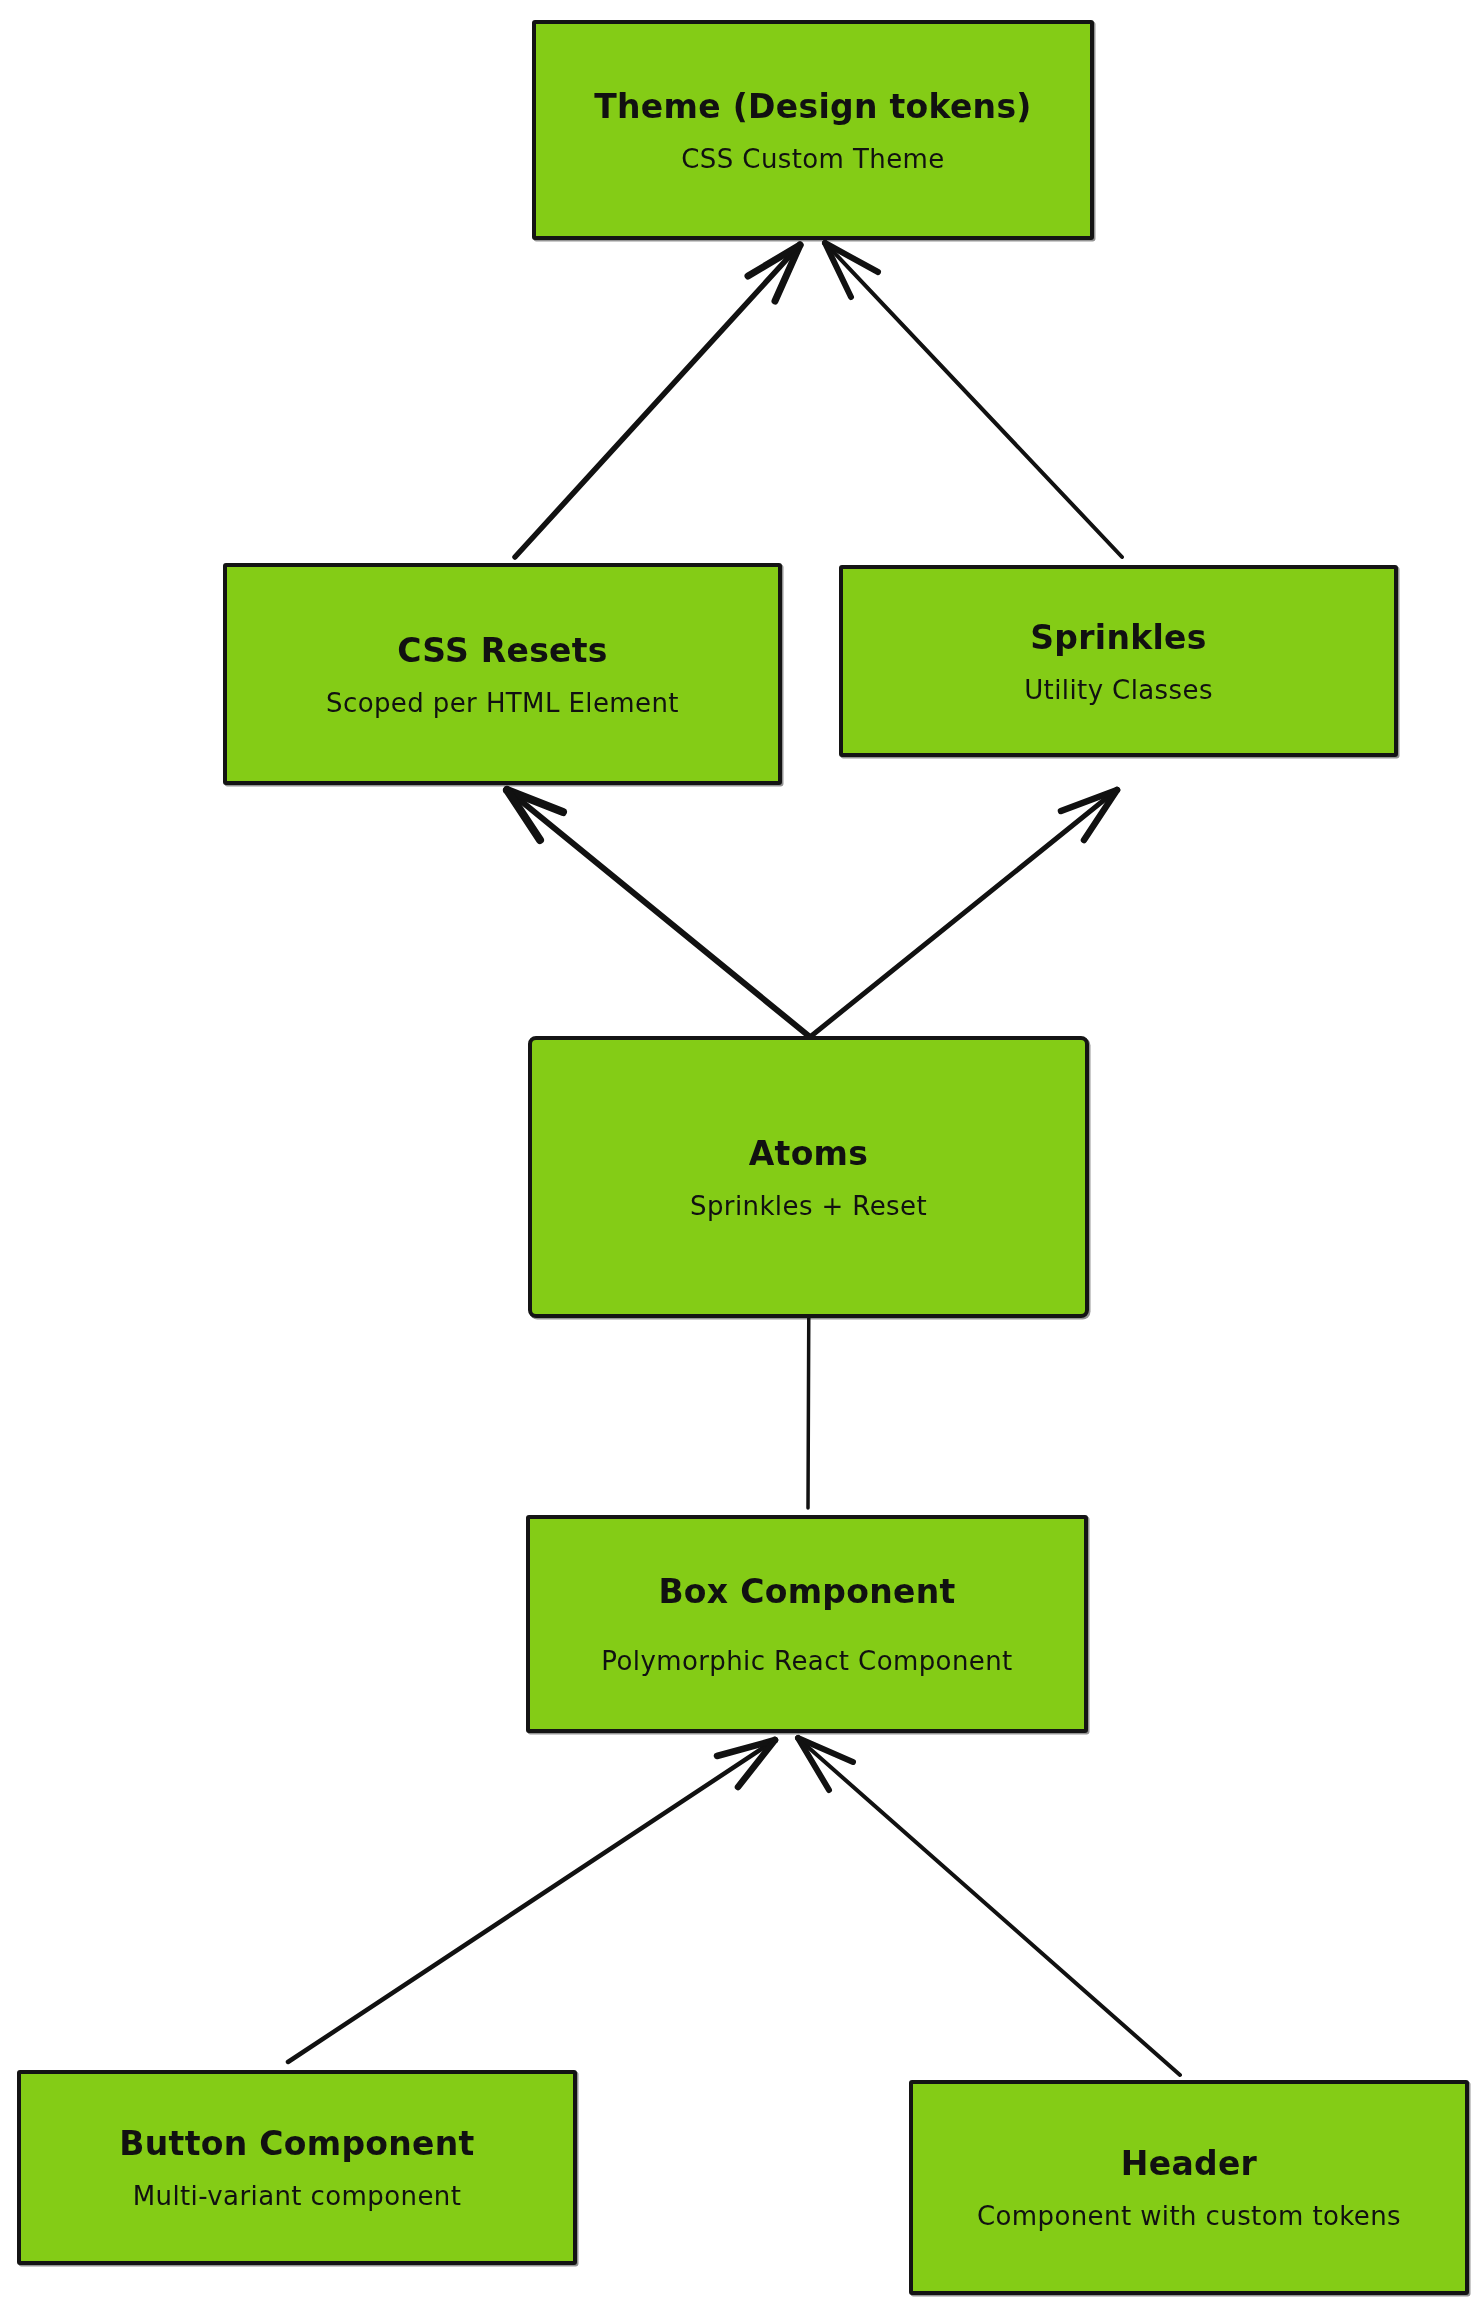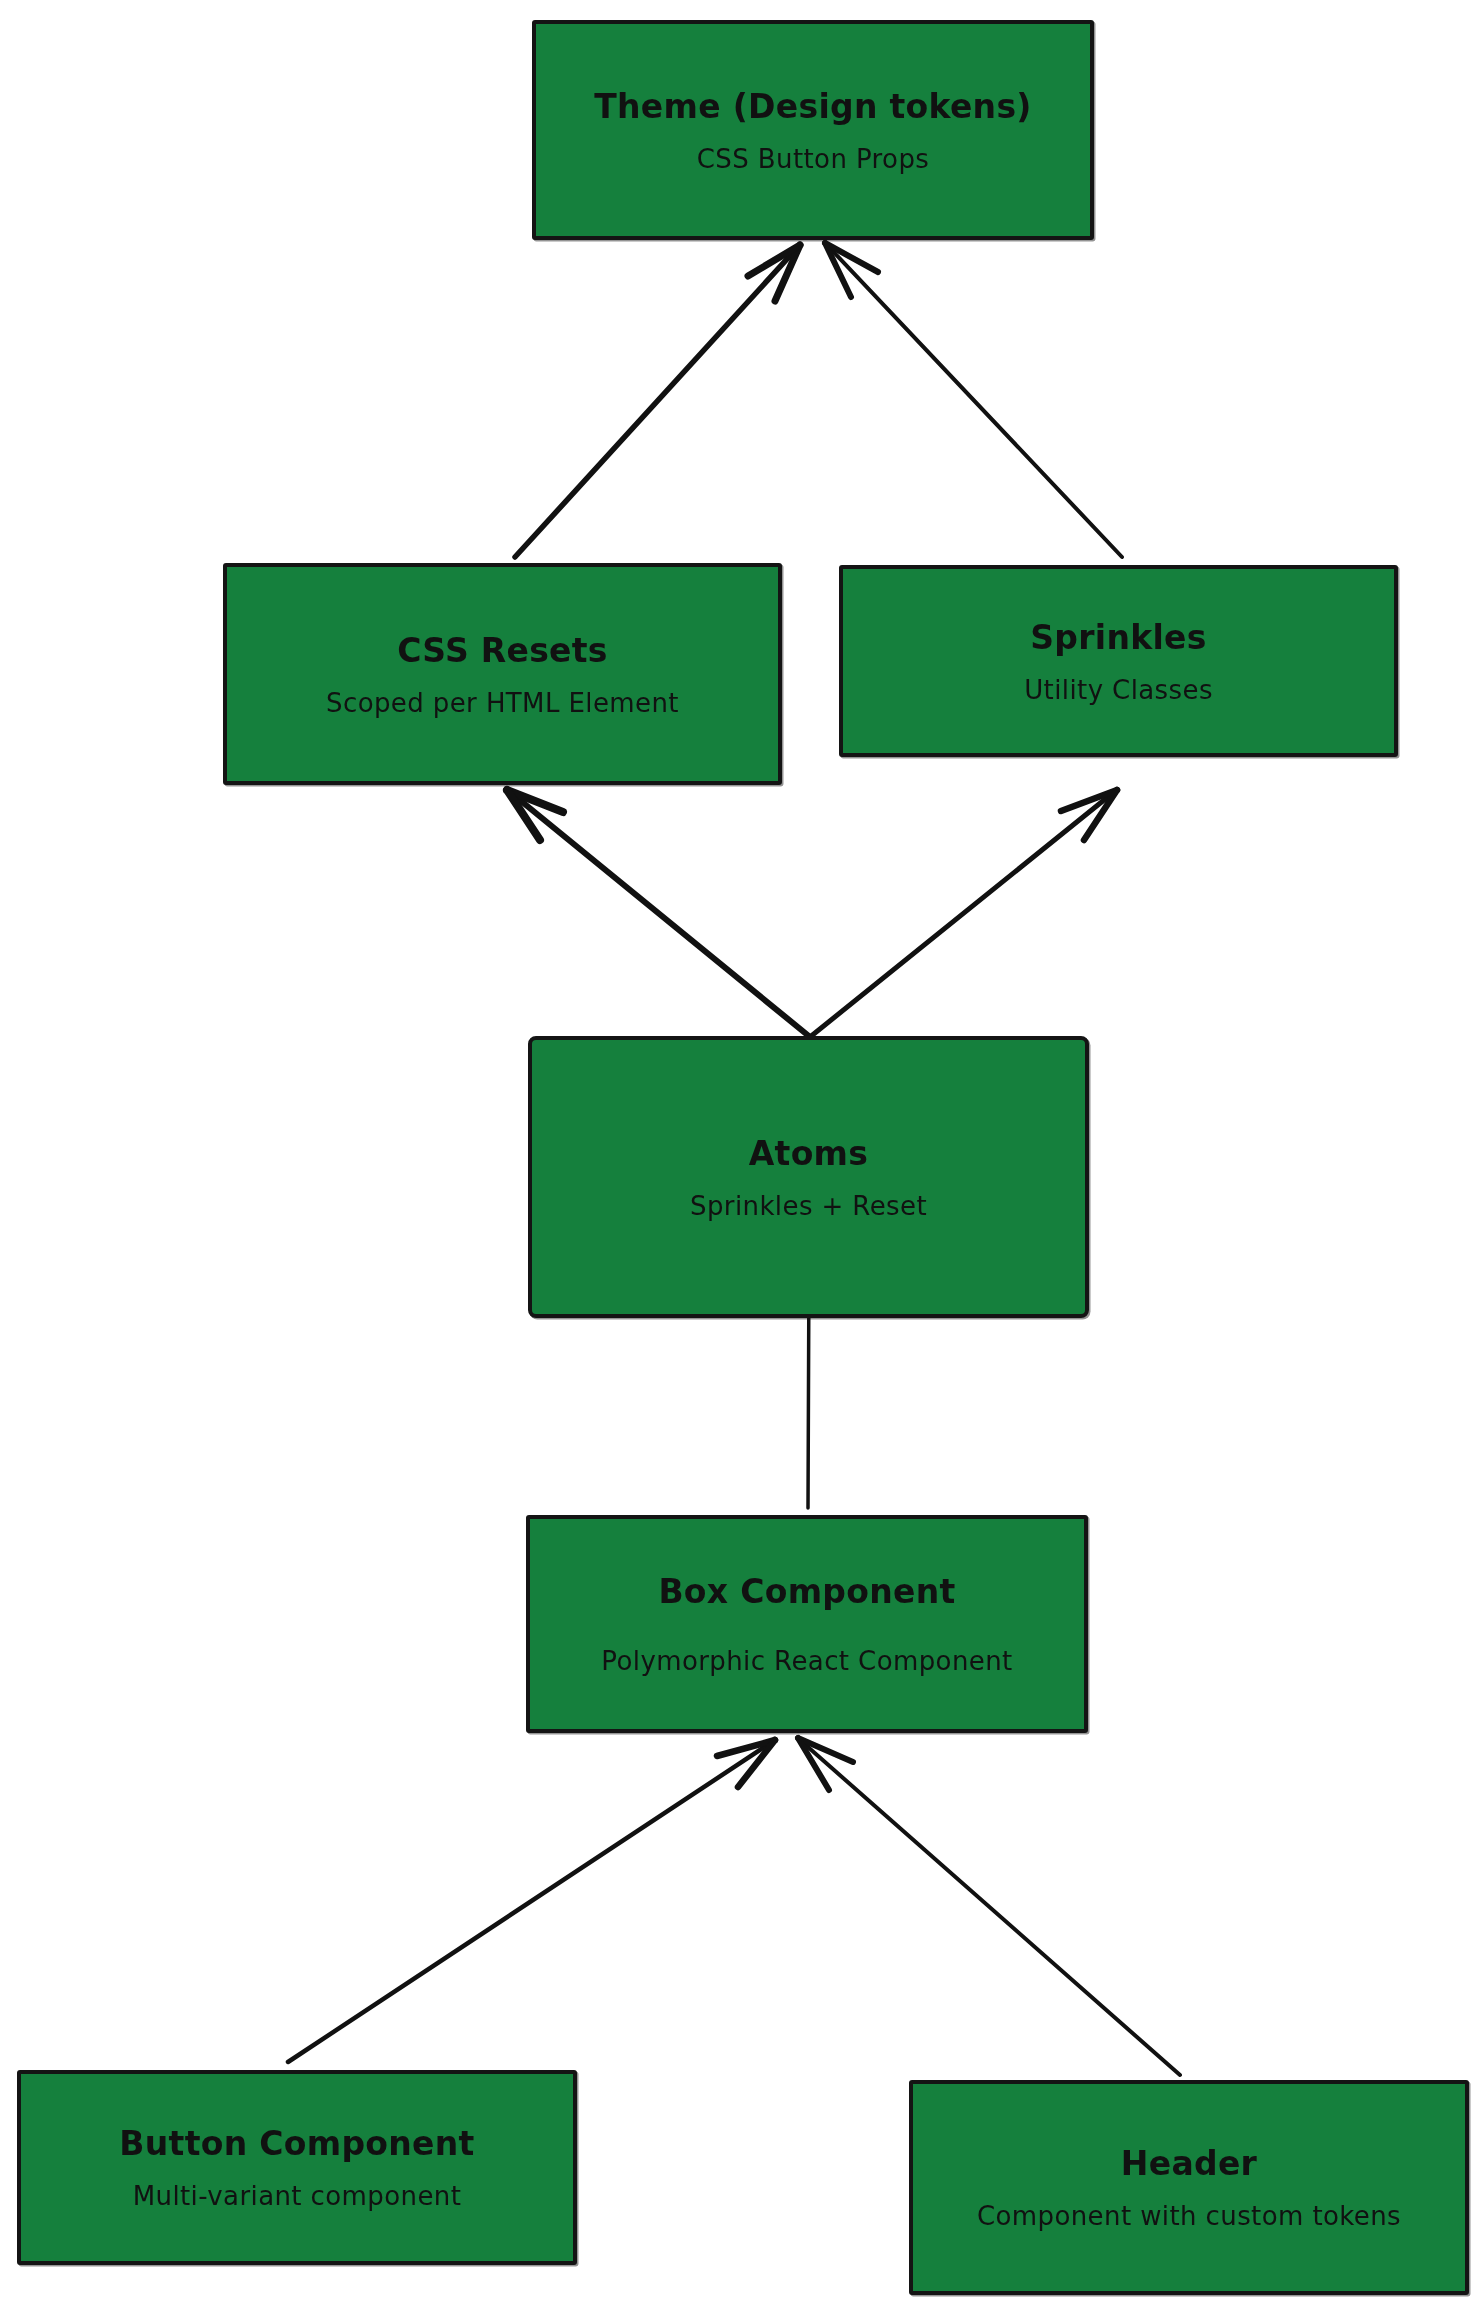"Theme (Design tokens)" .node { background: #15803d -> #84cc16 }
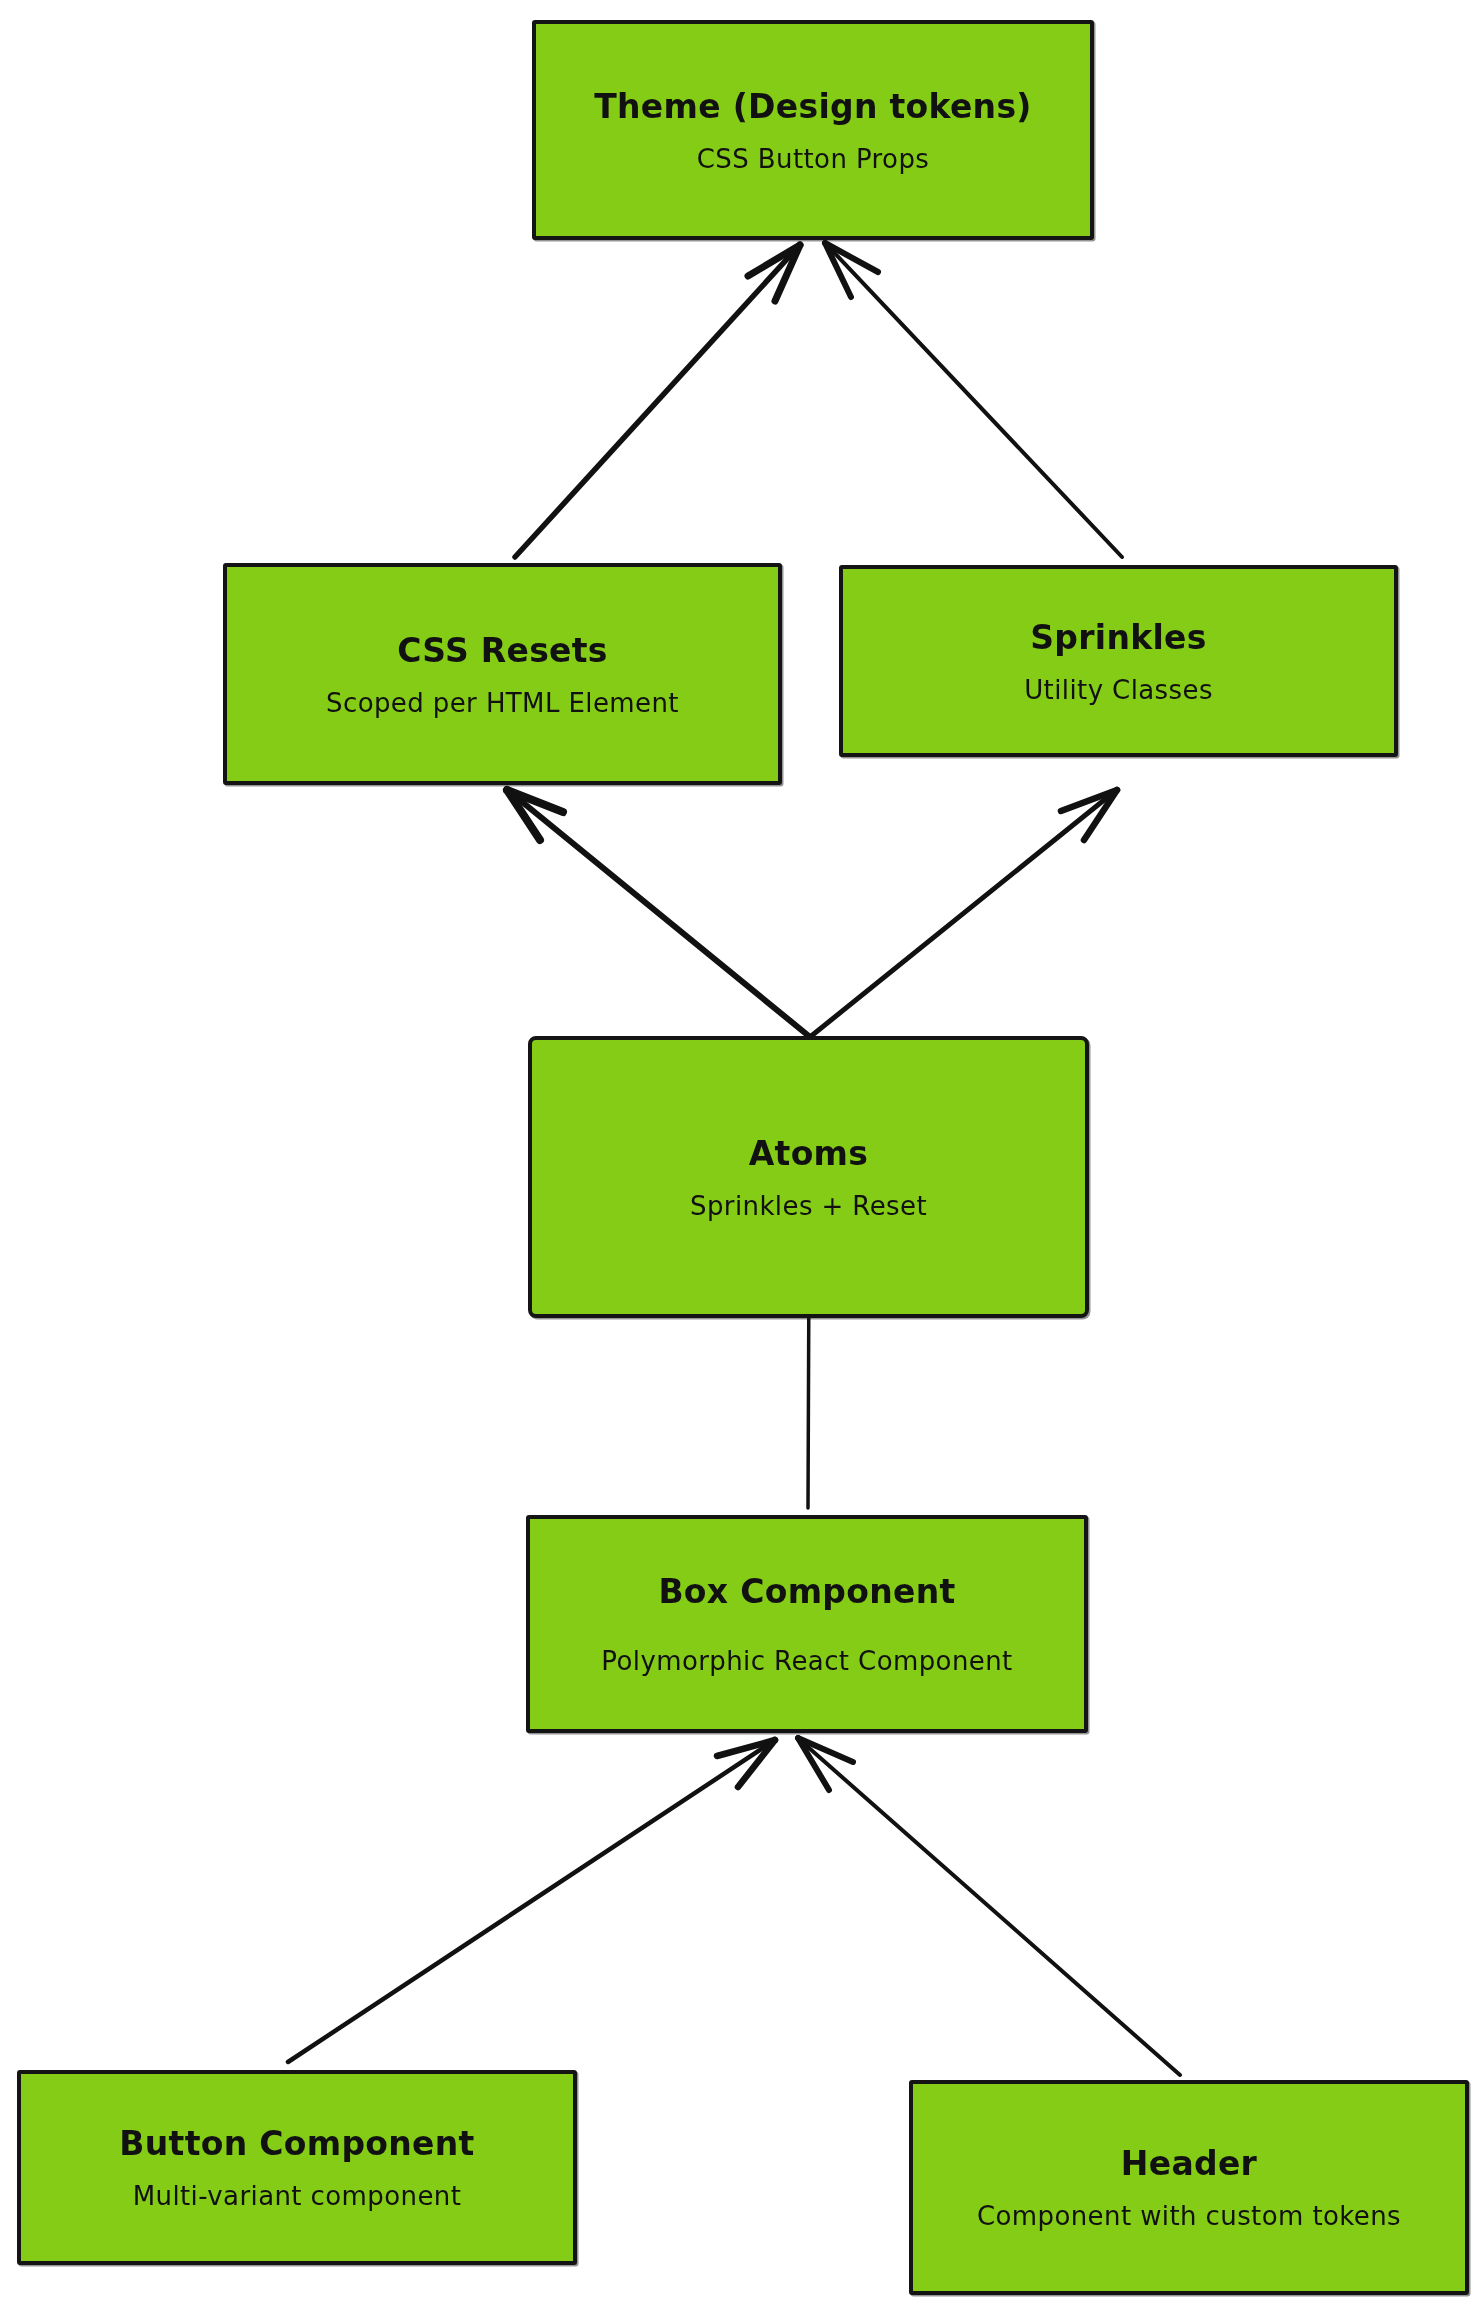"CSS Button Props" div.node-subtitle { text: Button Props -> Custom Theme }
